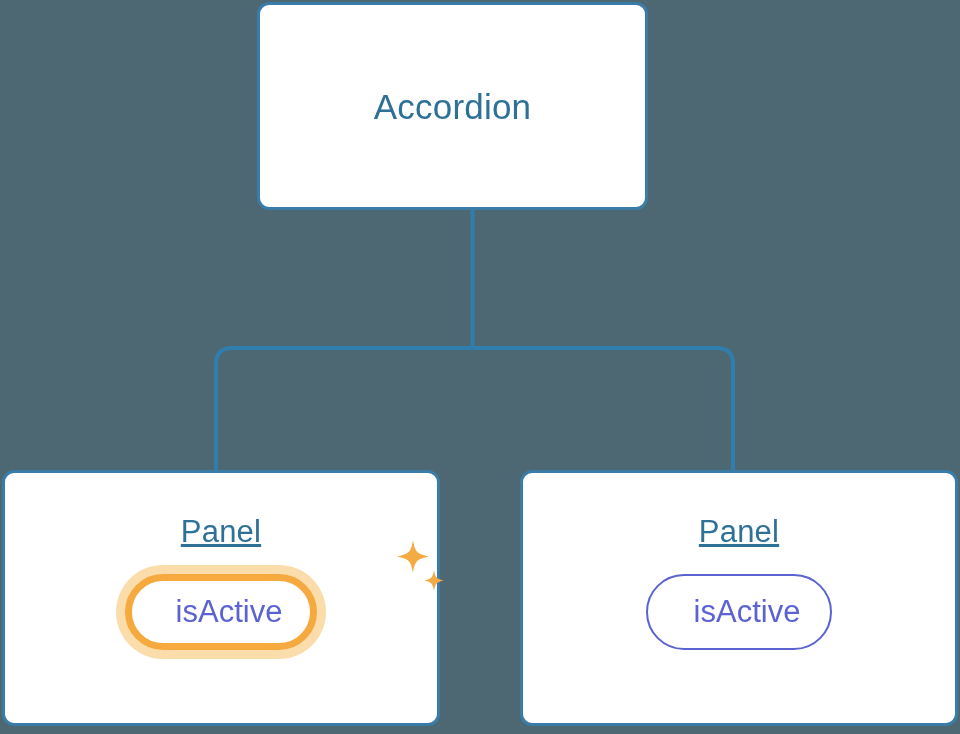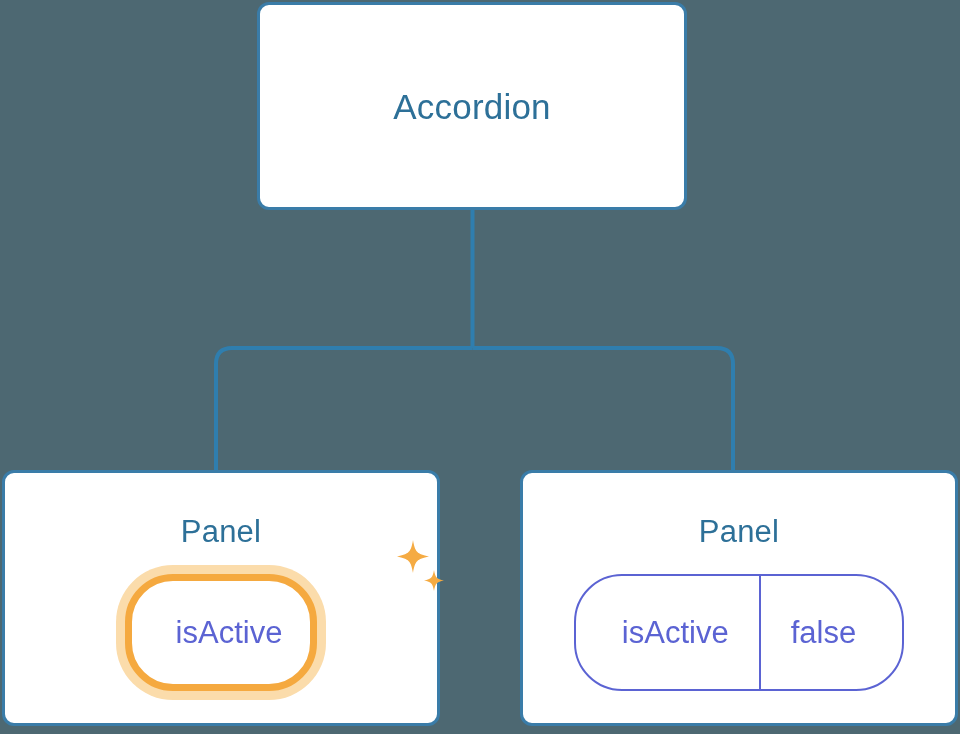"Accordion" #node-accordion { width: 430px -> 391px }
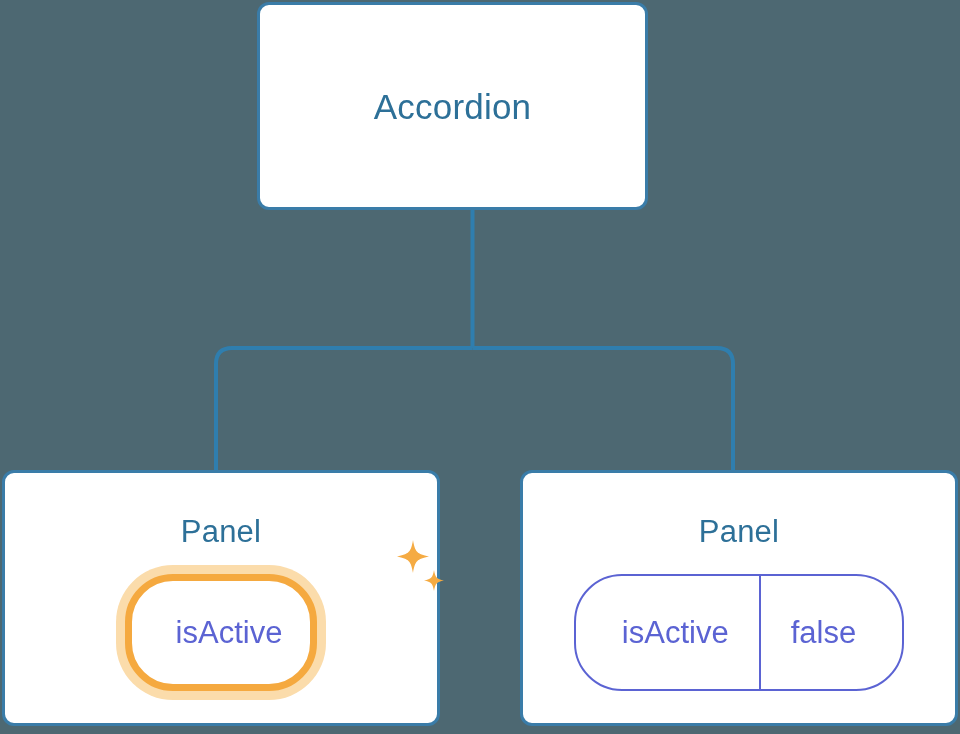"Panel" .panel-card .node-title { text-decoration: none -> underline }
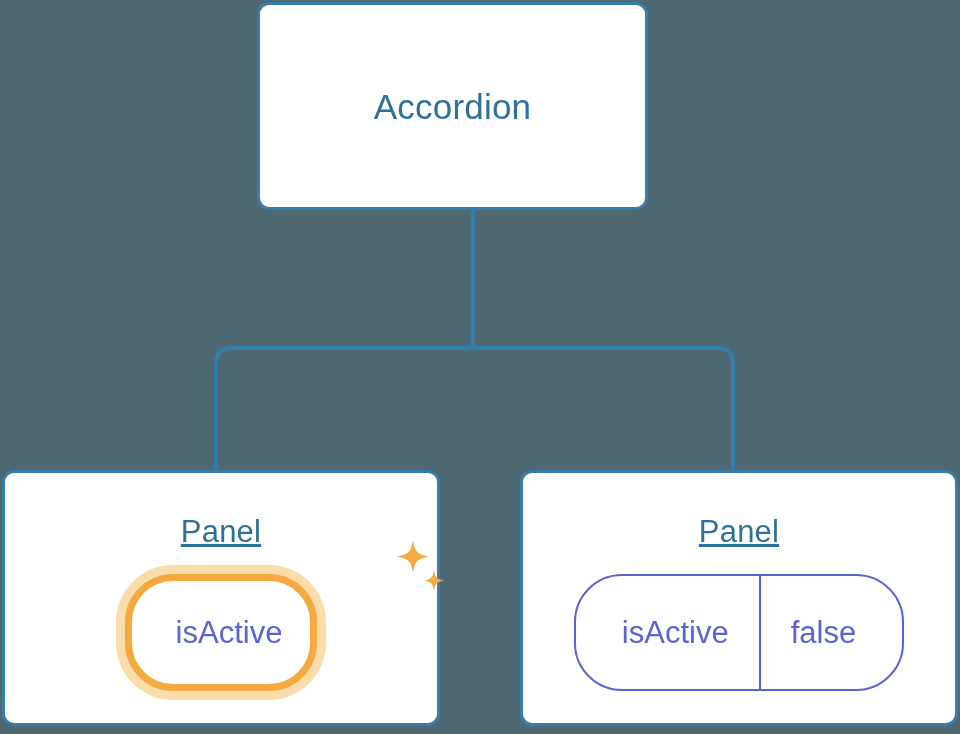"isActive" .pill { height: 117px -> 76px }
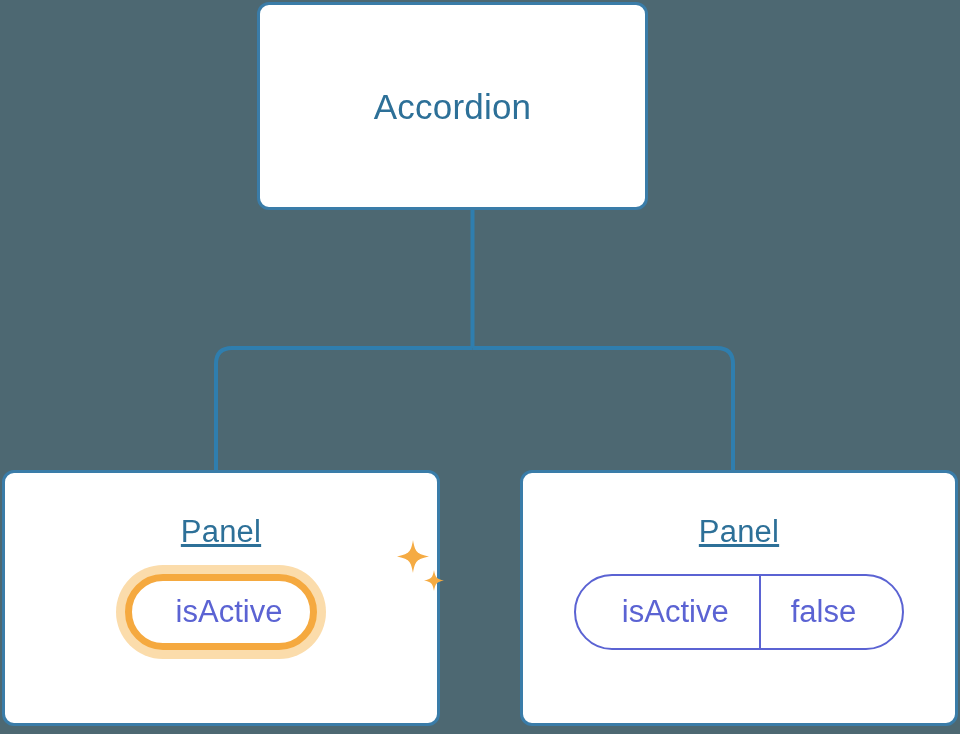"false" div.pill-val { html: <div>false</div> -> none }
